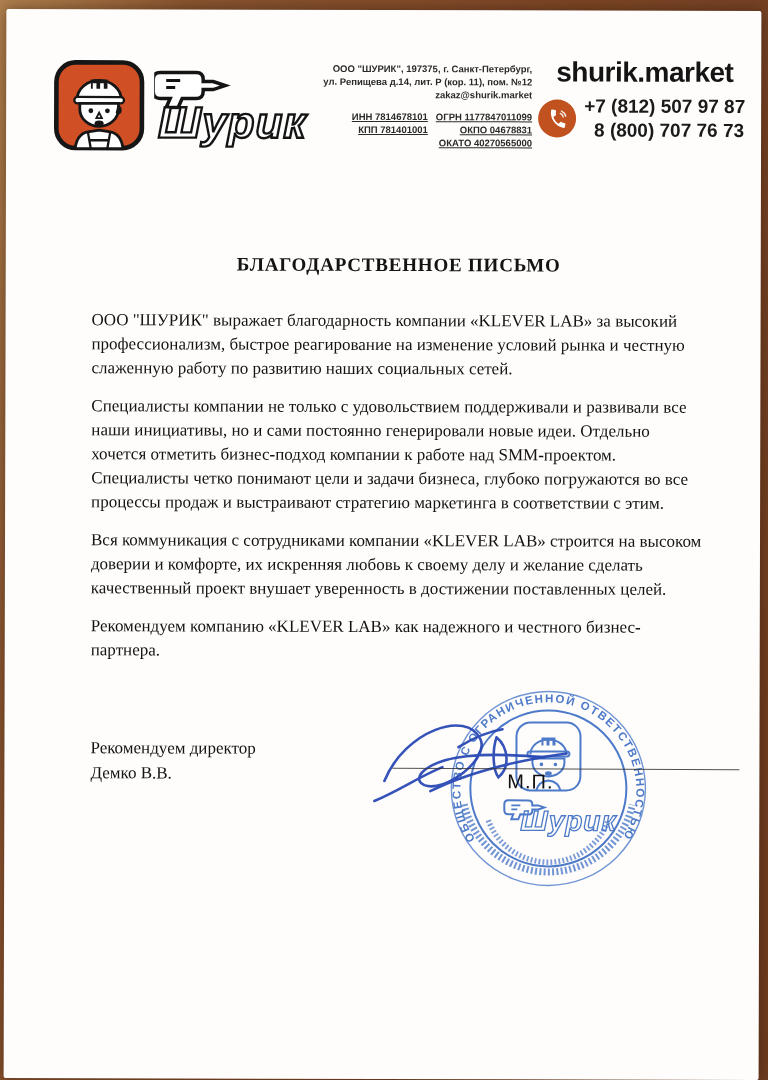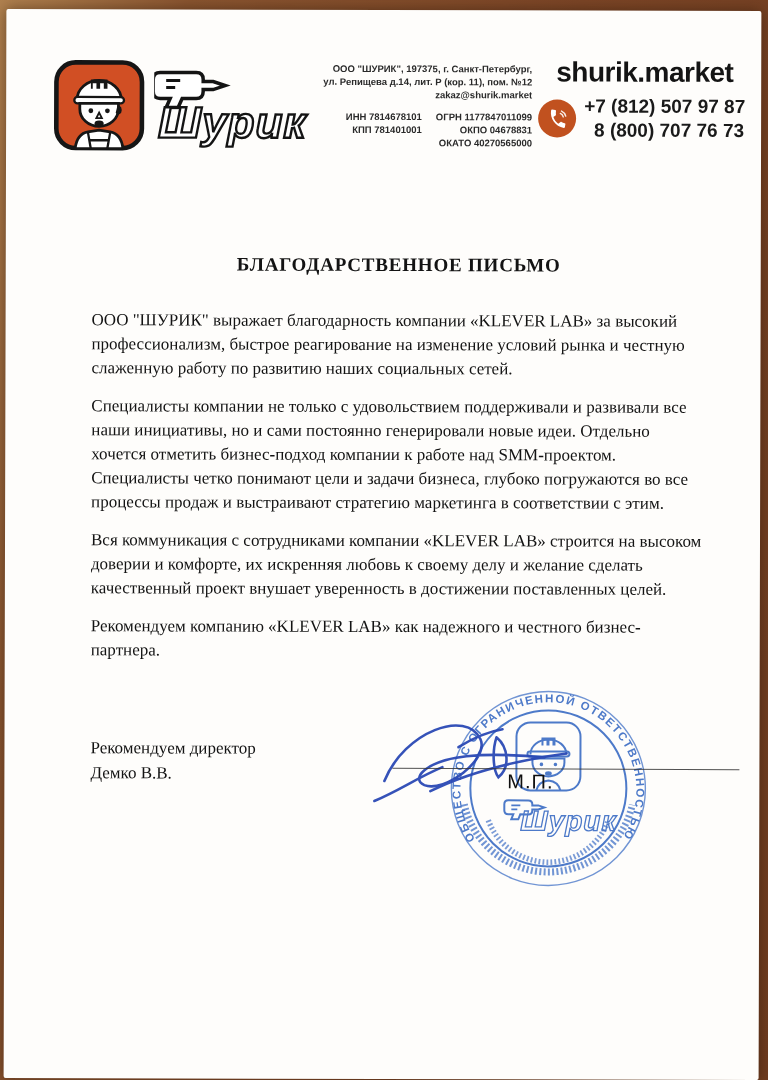"ИНН 7814678101" .reqs { gap: 14px -> 8px; text-decoration: none -> underline }
